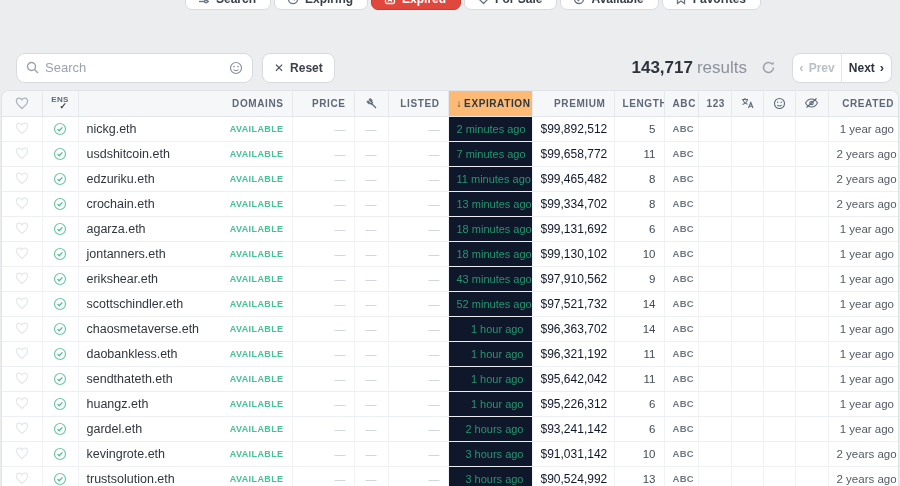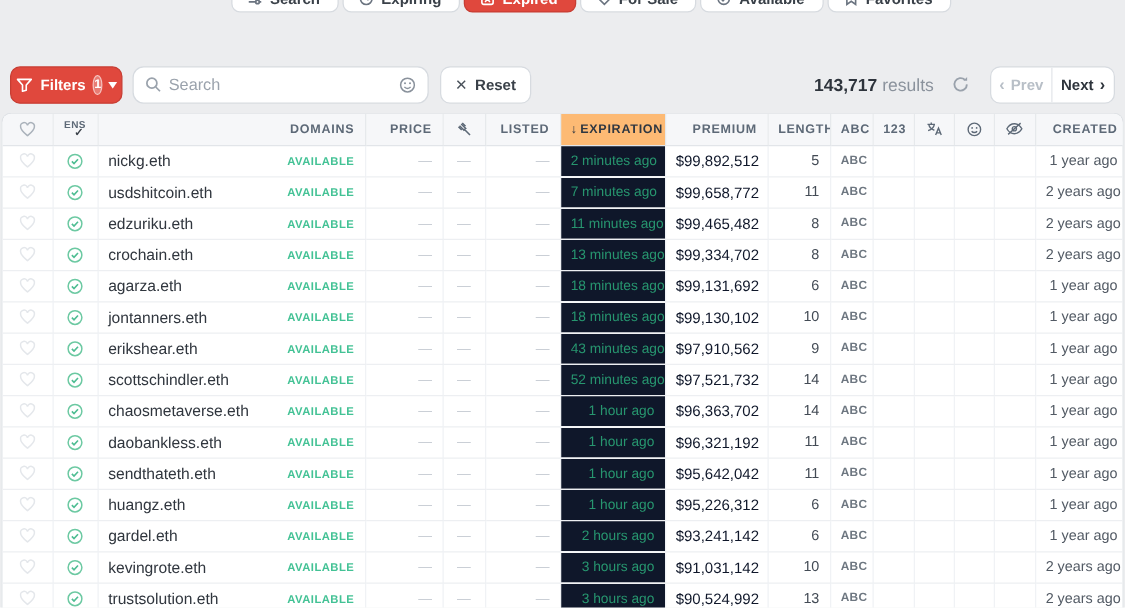"Filters" div.btn { html: <div> <span> <svg> <path></path> </svg> </span> <span>Filters</span> <span>1</span> <span>▾</span> </div> -> none }
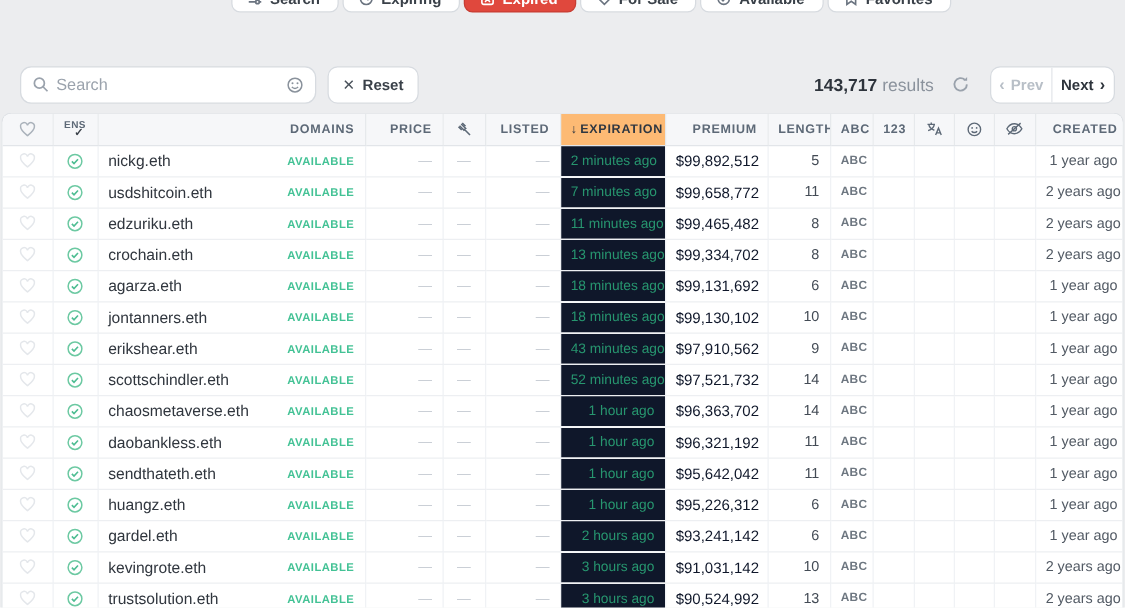"143,717 results" .results { font-size: 14px -> 17px }
